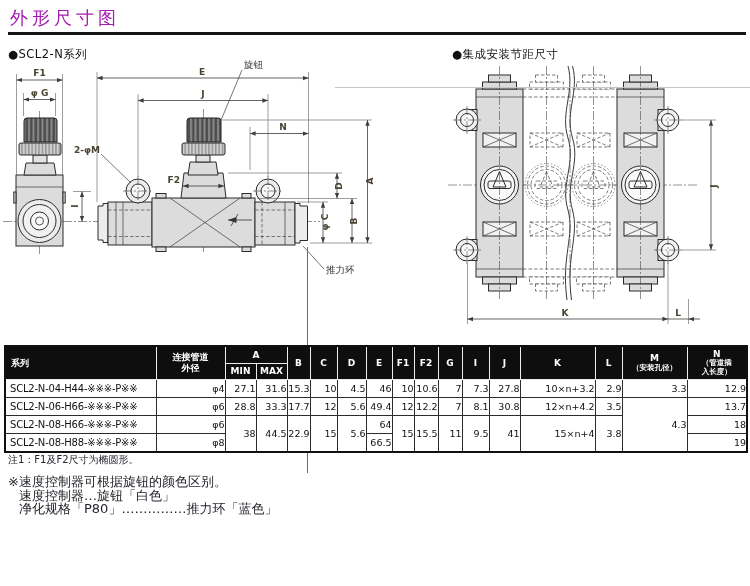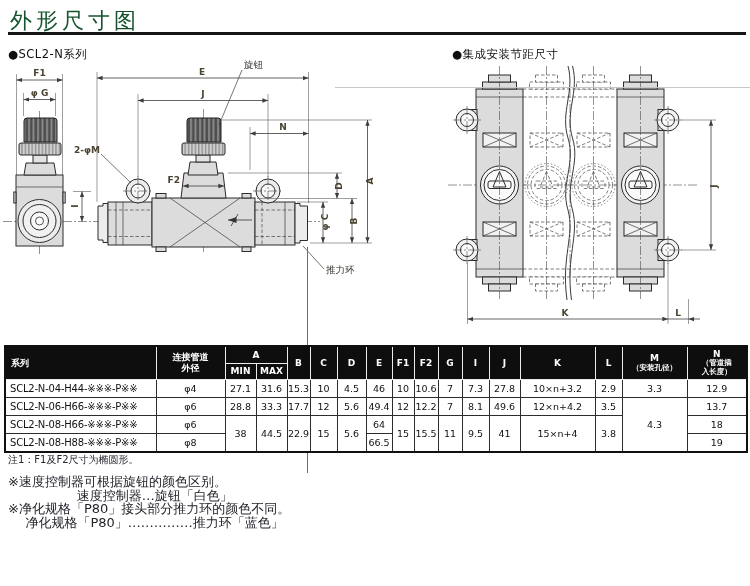"外形尺寸图" .title { color: #14532d -> #a21caf; font-size: 22px -> 18px }
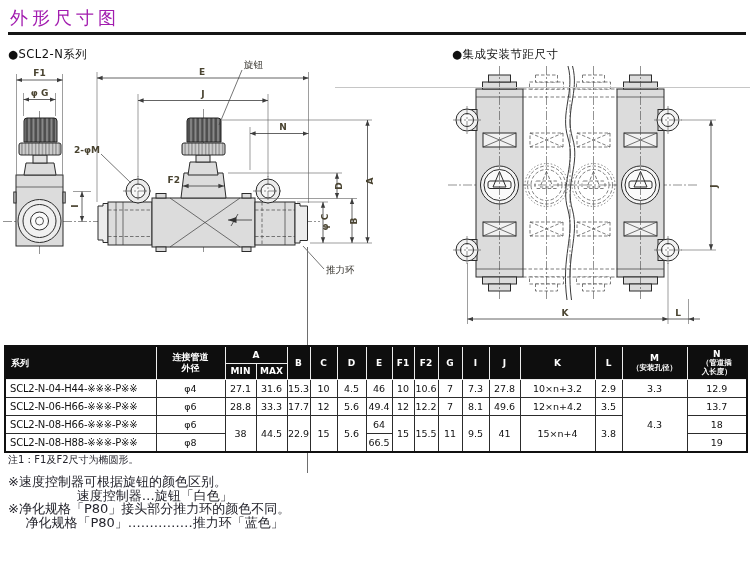"φ4" table.spec td { text-align: center -> right }
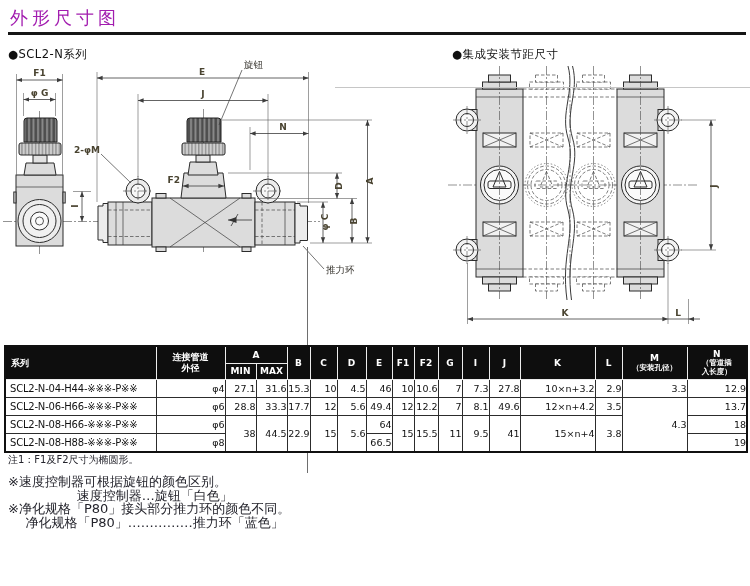"49.6" td { text: 49.6 -> 30.8 }
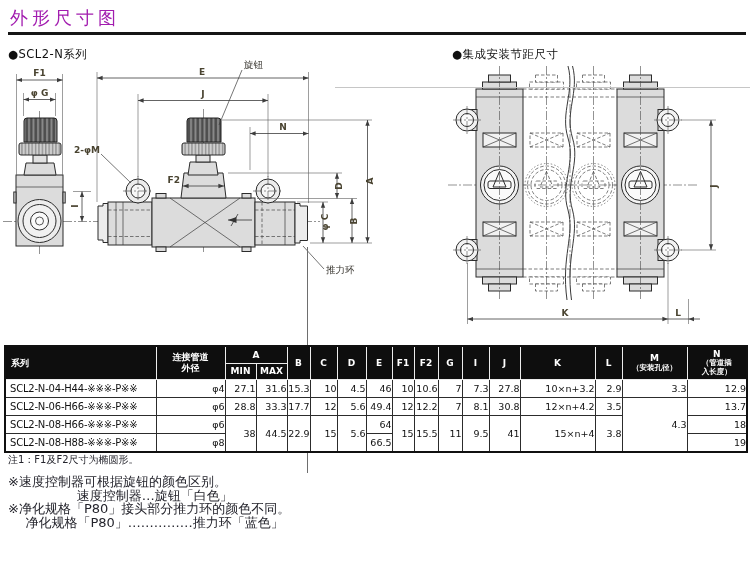"速度控制器…旋钮「白色」" .notes .in { text-align: center -> none }
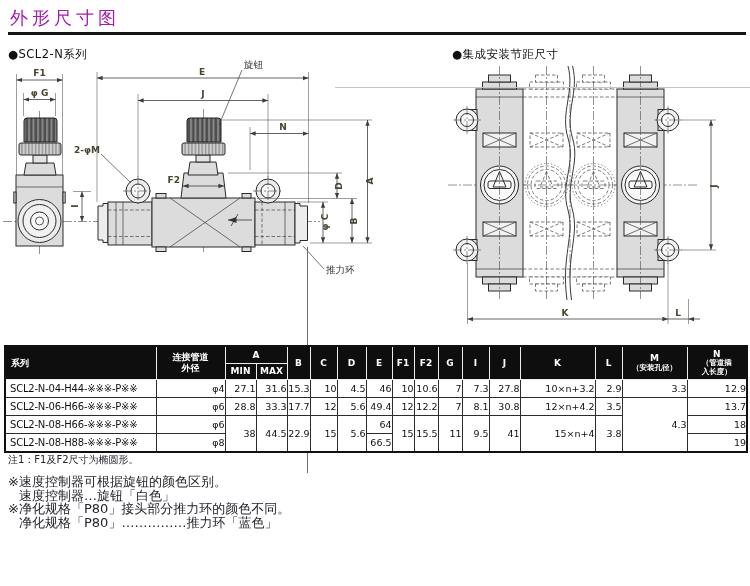"※净化规格「P80」接头部分推力环的颜色不同。" div { html: <div>※净化规格「P80」接头部分推力环的颜色不同。</div> -> none }
